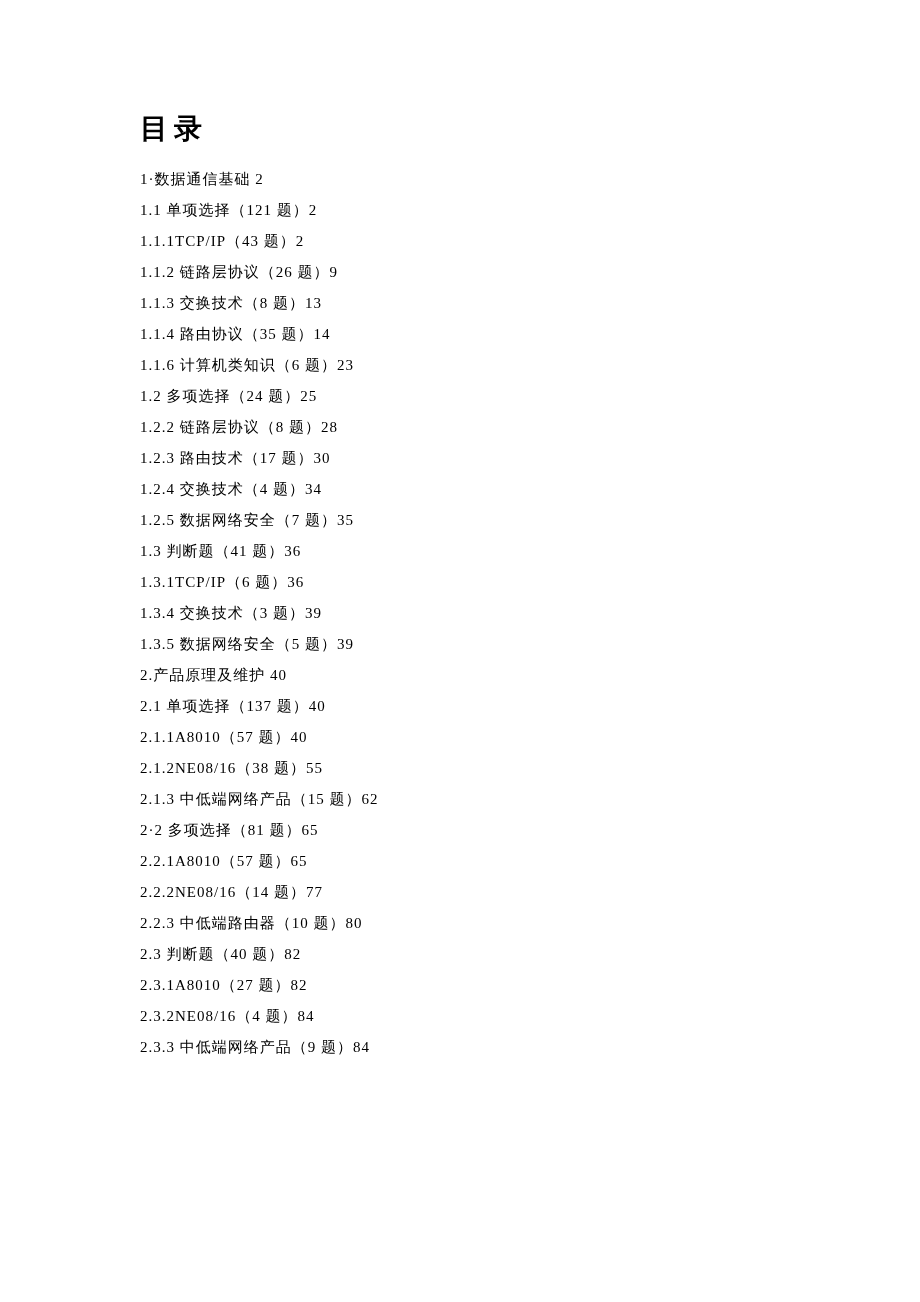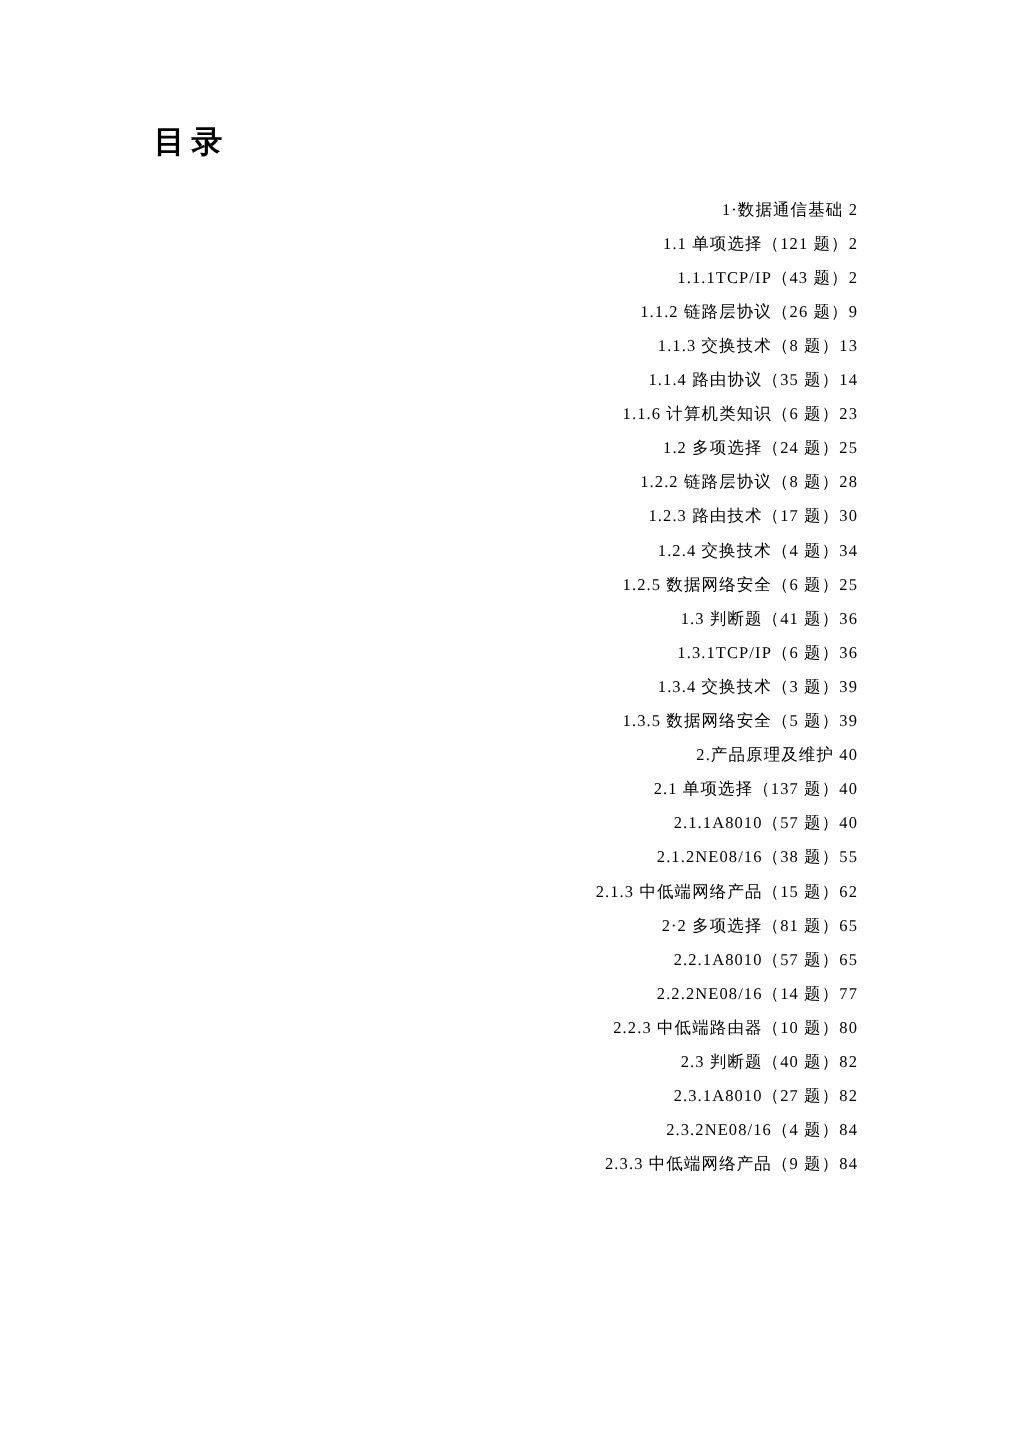"目录" .title { margin-bottom: 28px -> 16px }
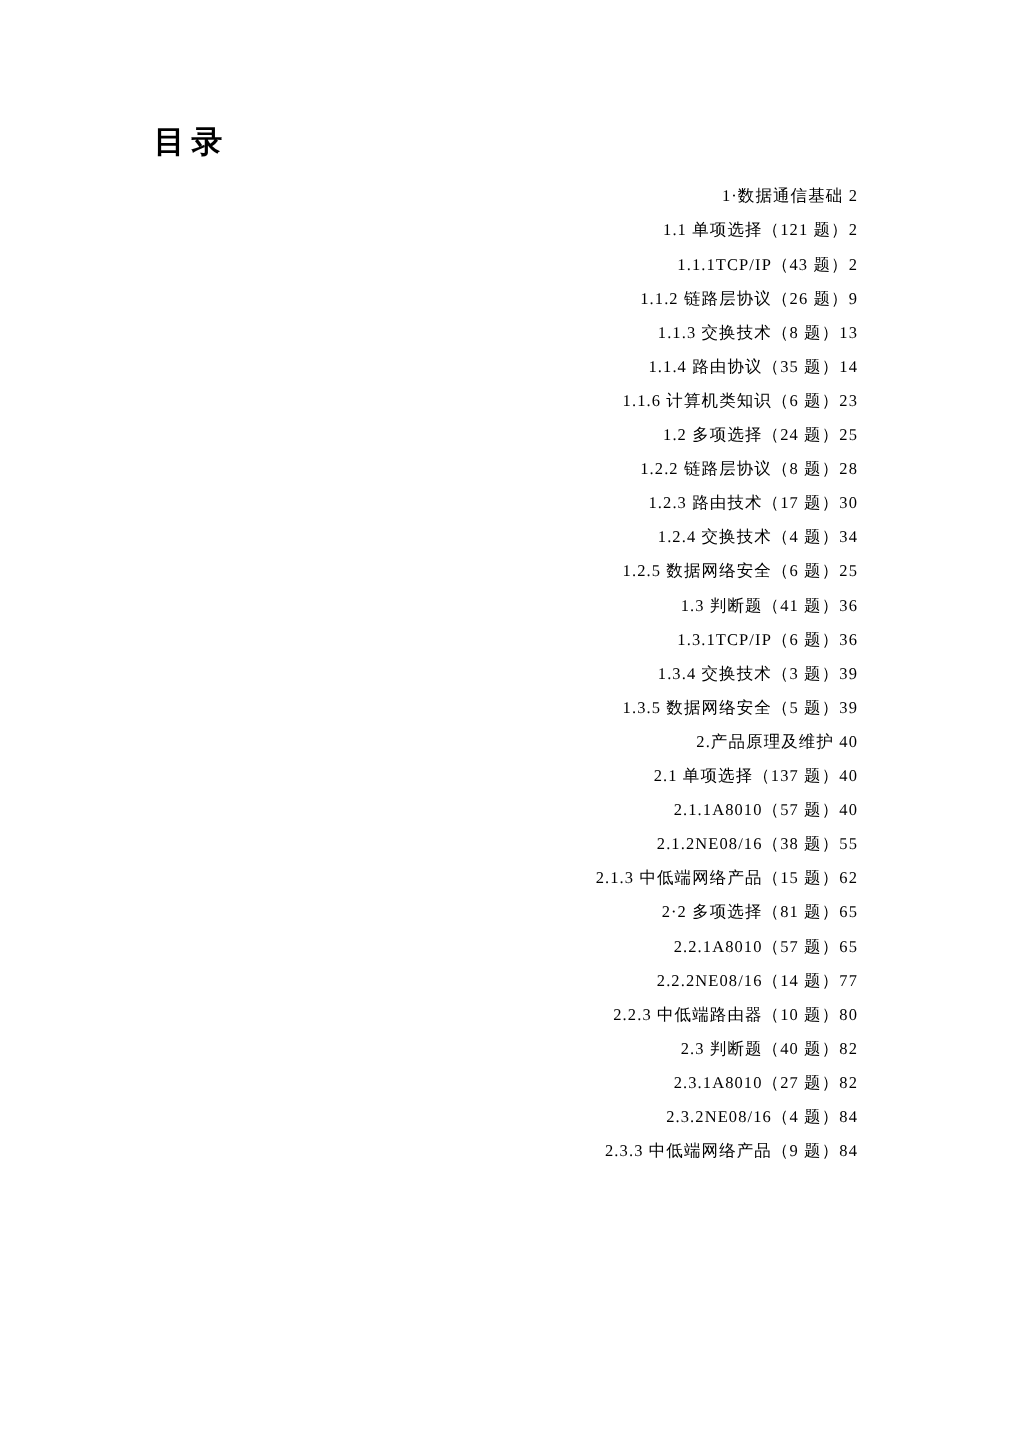"1·数据通信基础 2" .toc-list { text-align: right -> none }
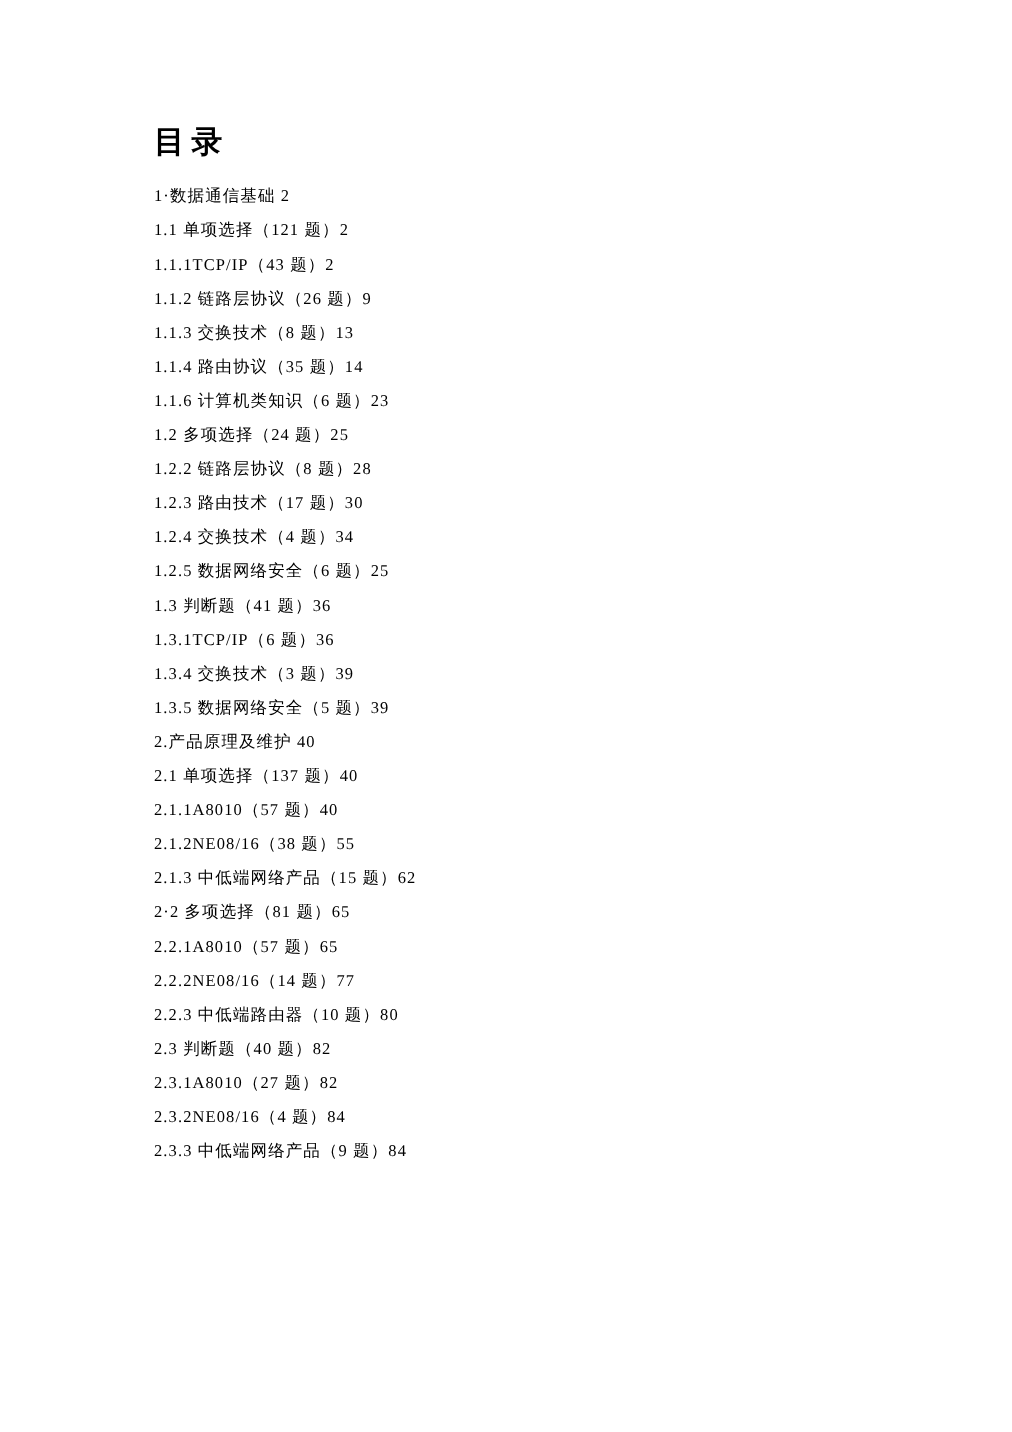"1.2.5 数据网络安全（6 题）25" li.toc-item { text: 6 题）25 -> 7 题）35 }
